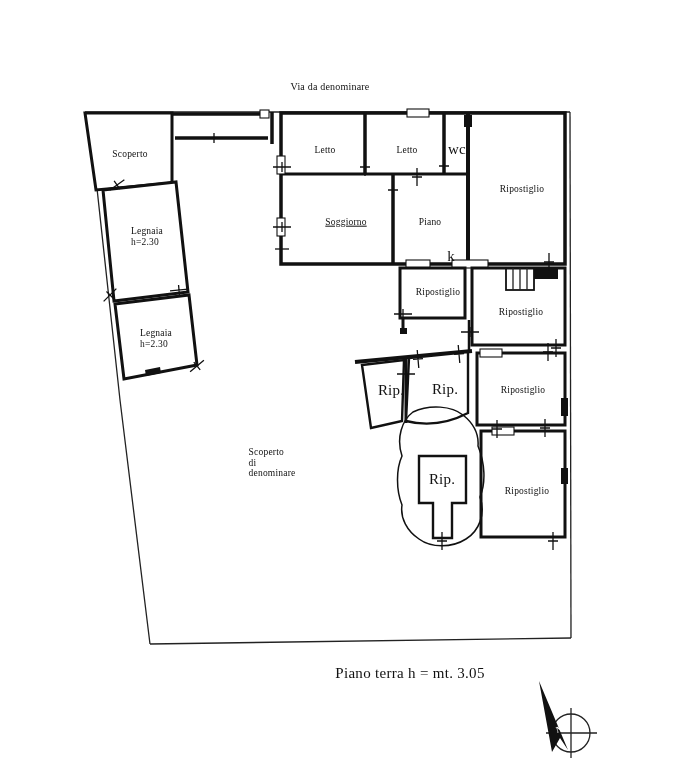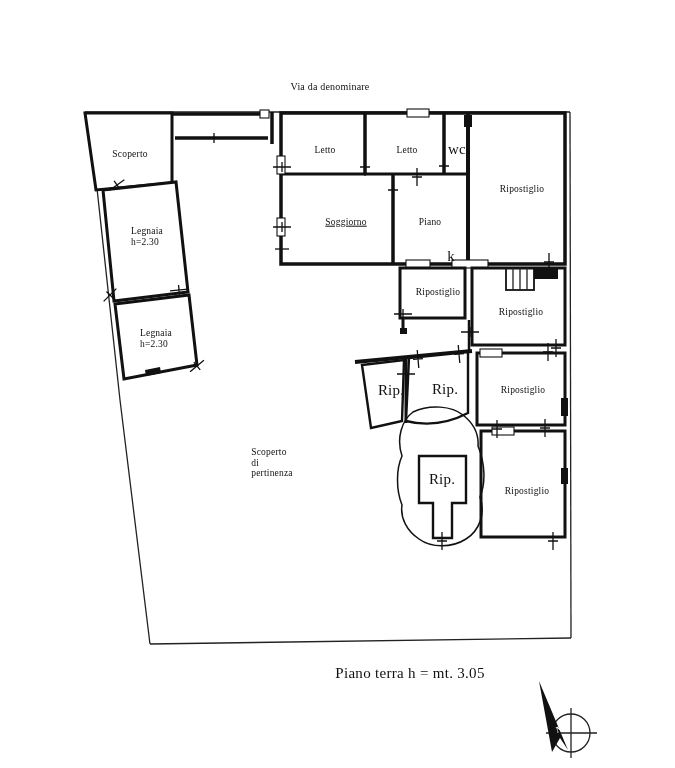"pertinenza" div { text: pertinenza -> denominare }
